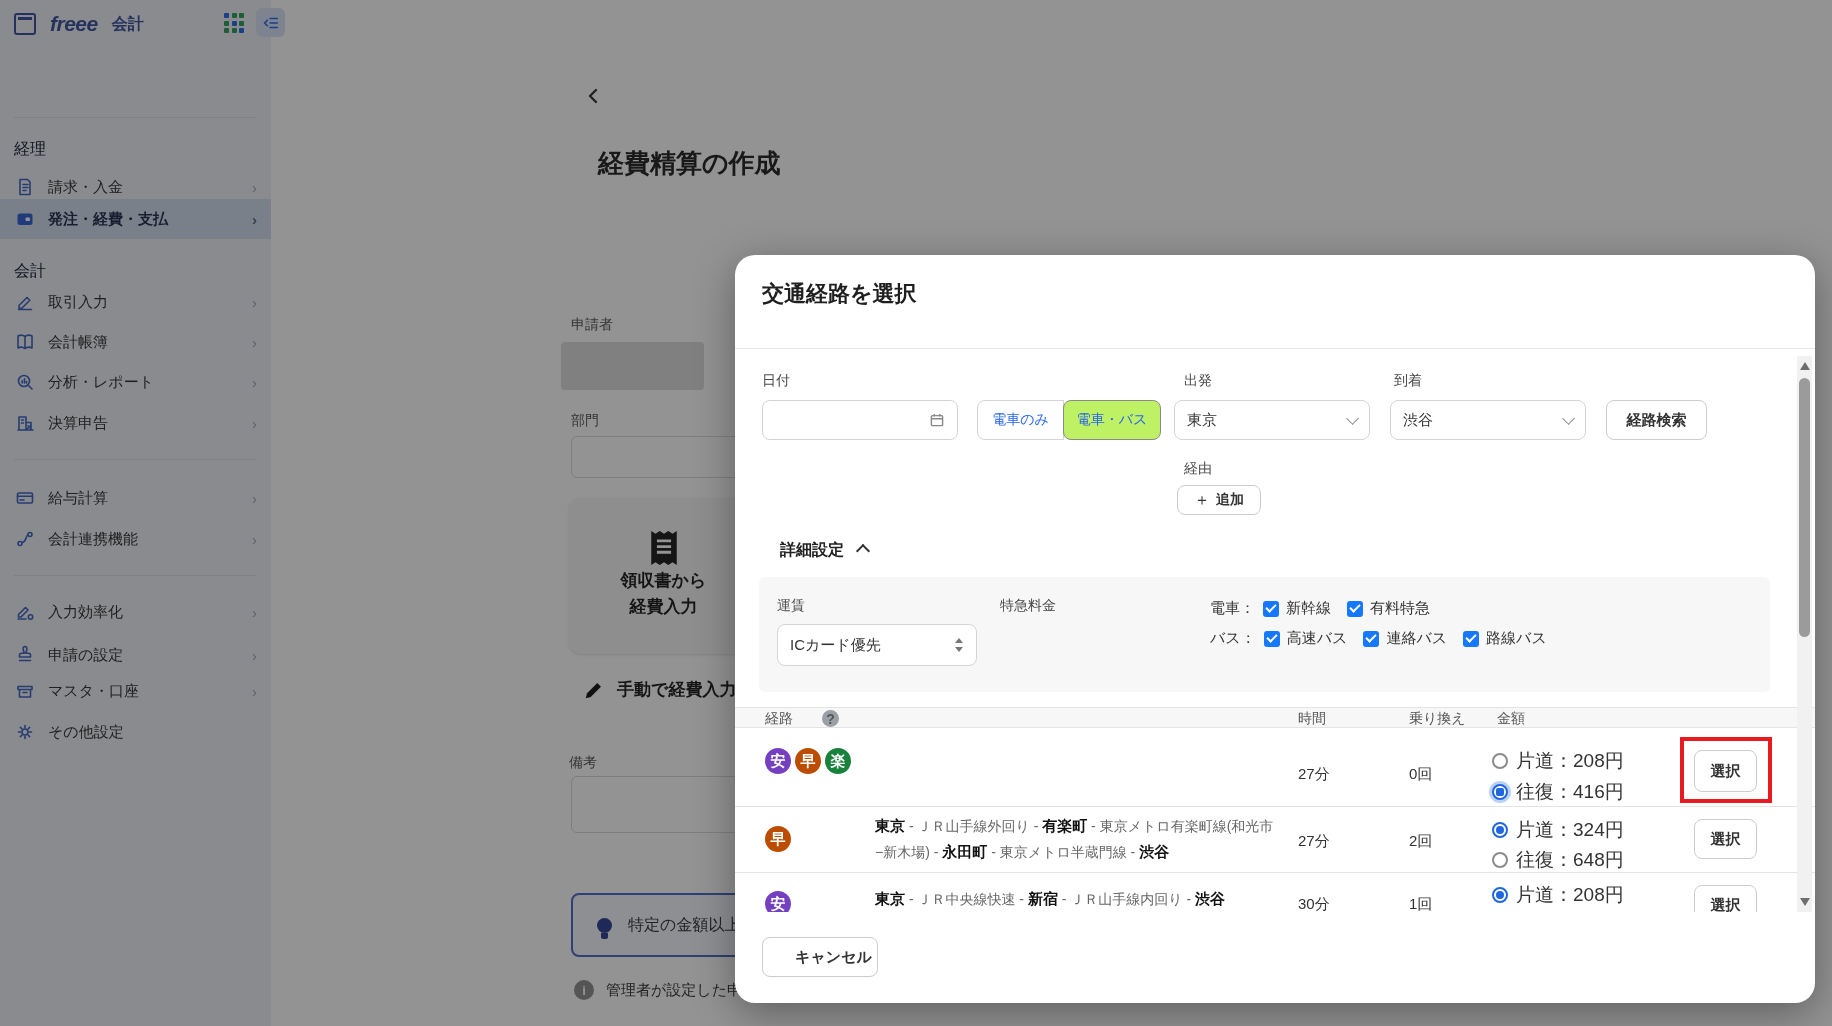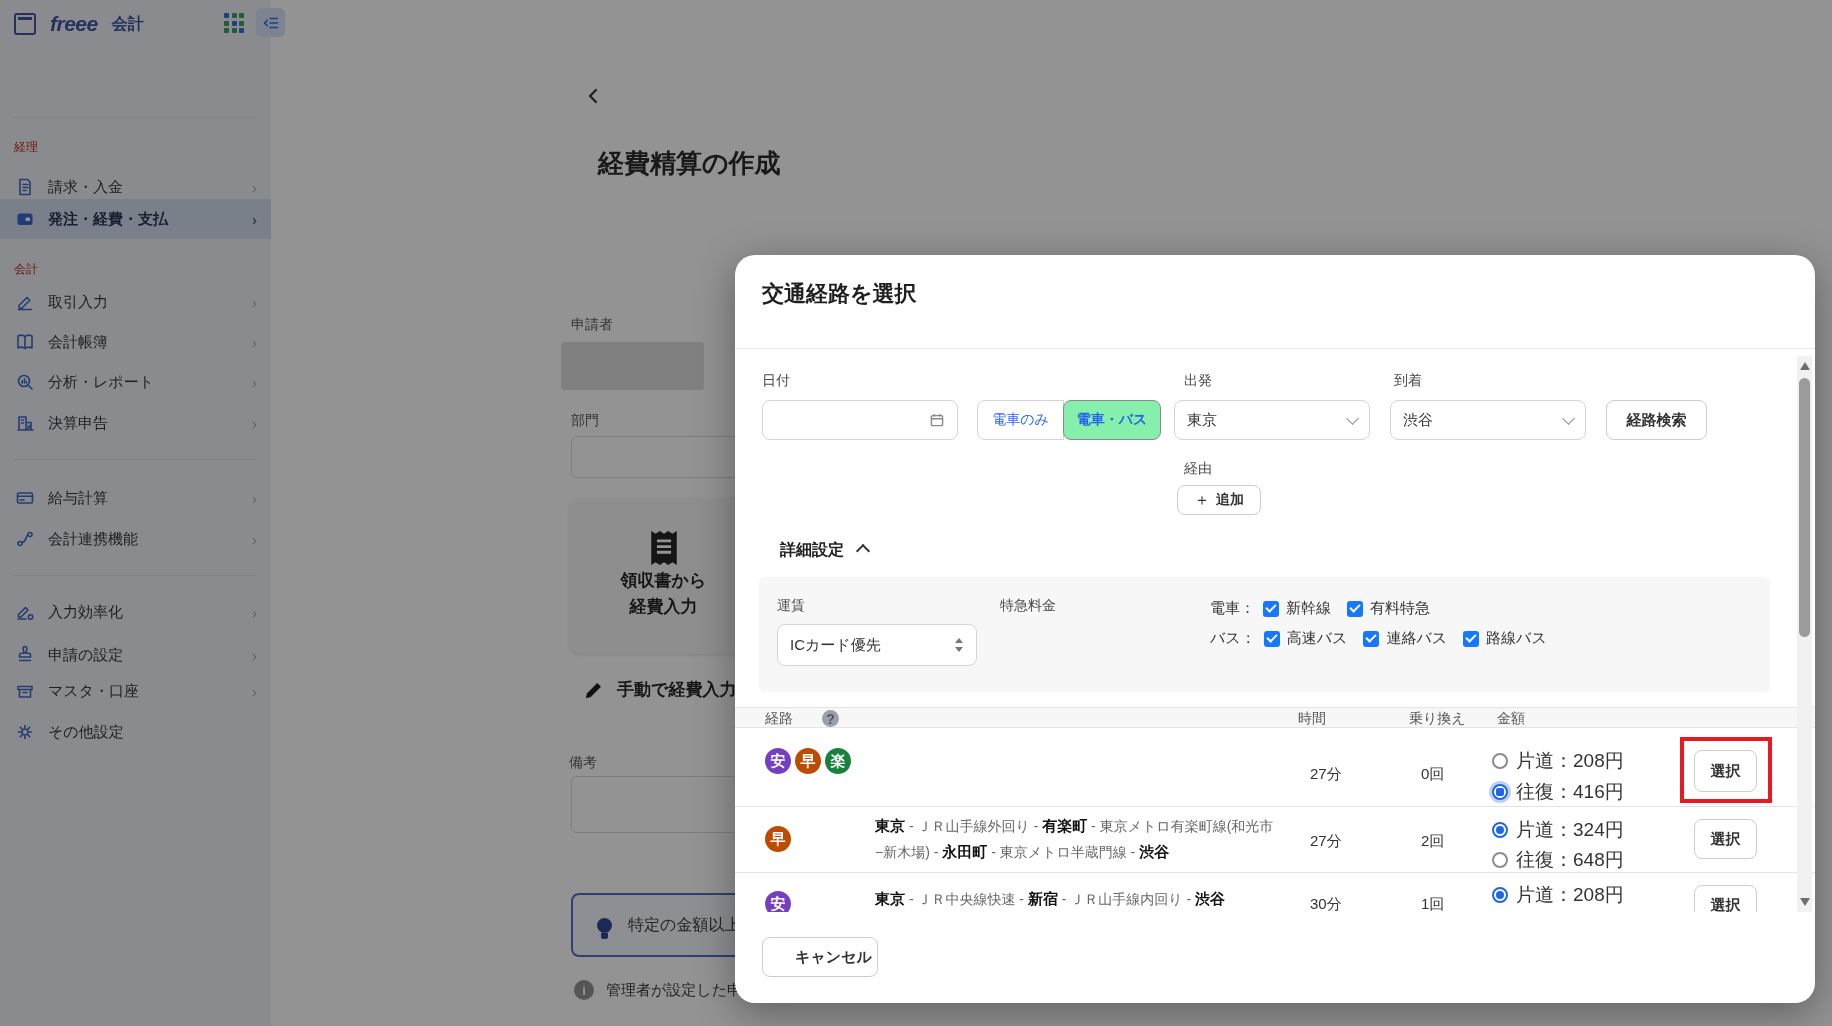"経理" .side-section { color: #b91c1c -> #0f172a; font-size: 12px -> 16px }
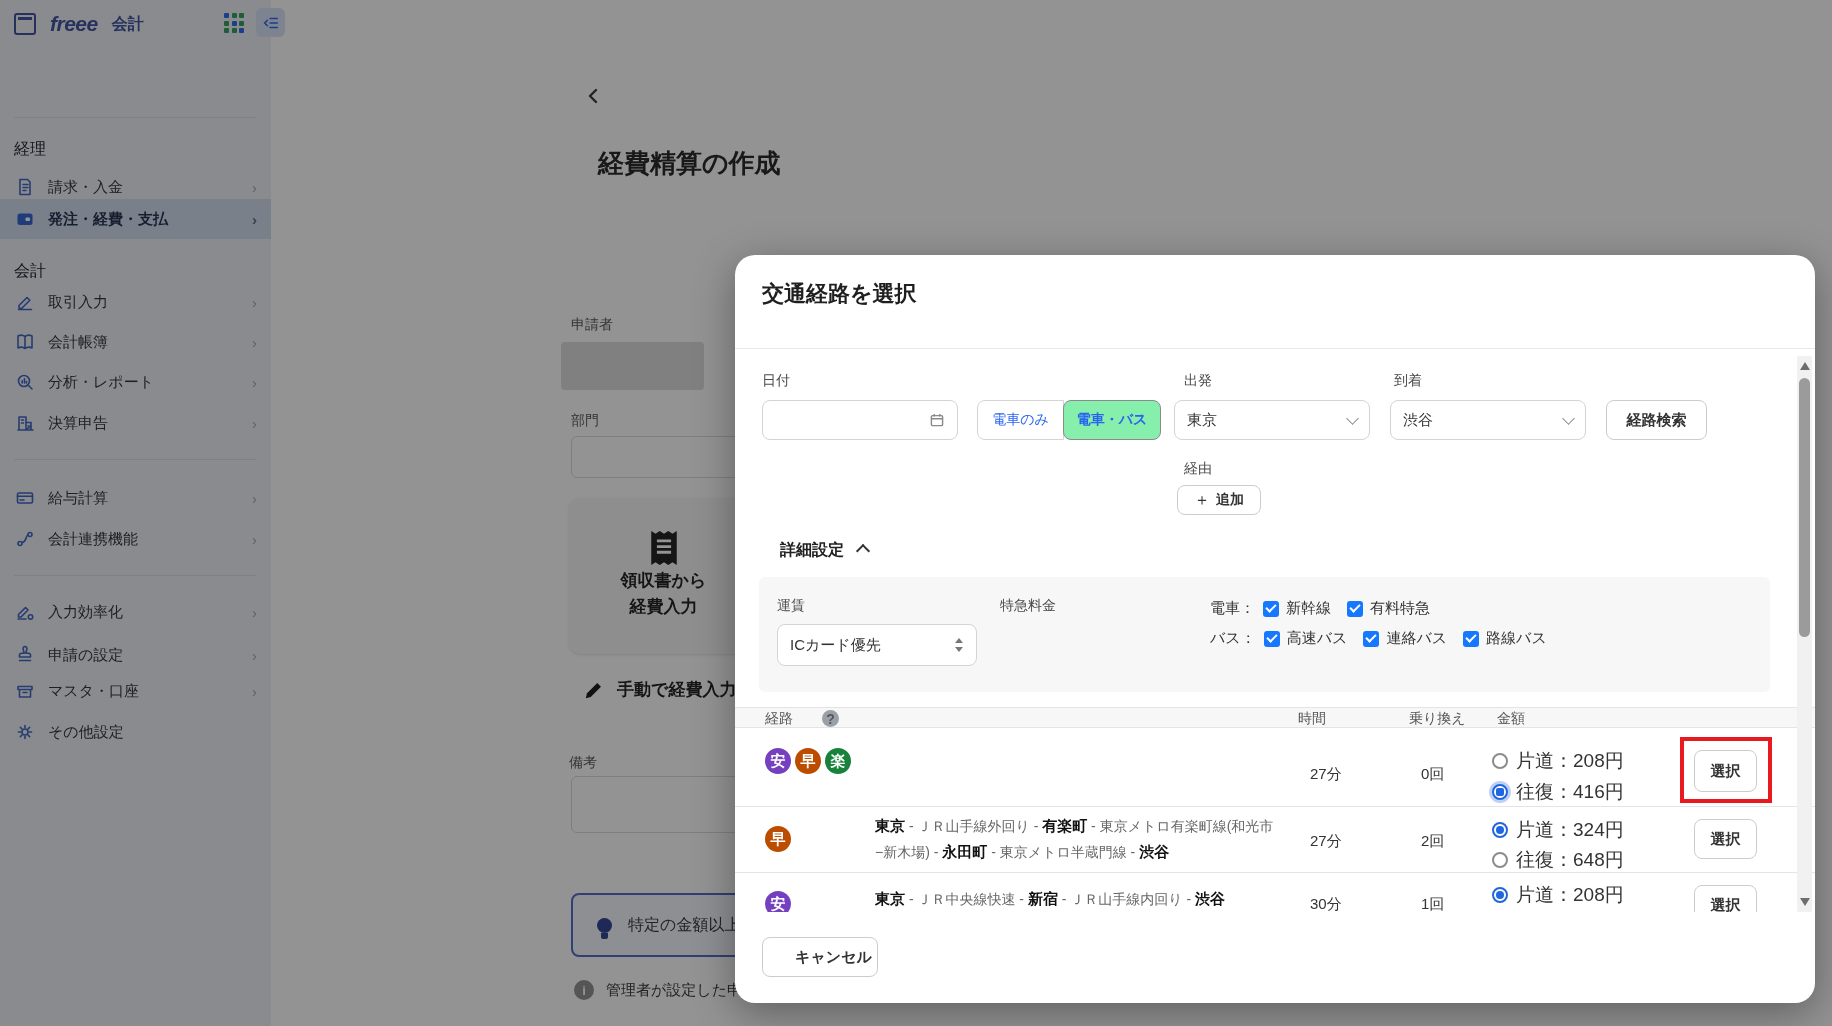"電車・バス" .seg2 { background: #86efac -> #bef264; font-weight: 700 -> 400 }
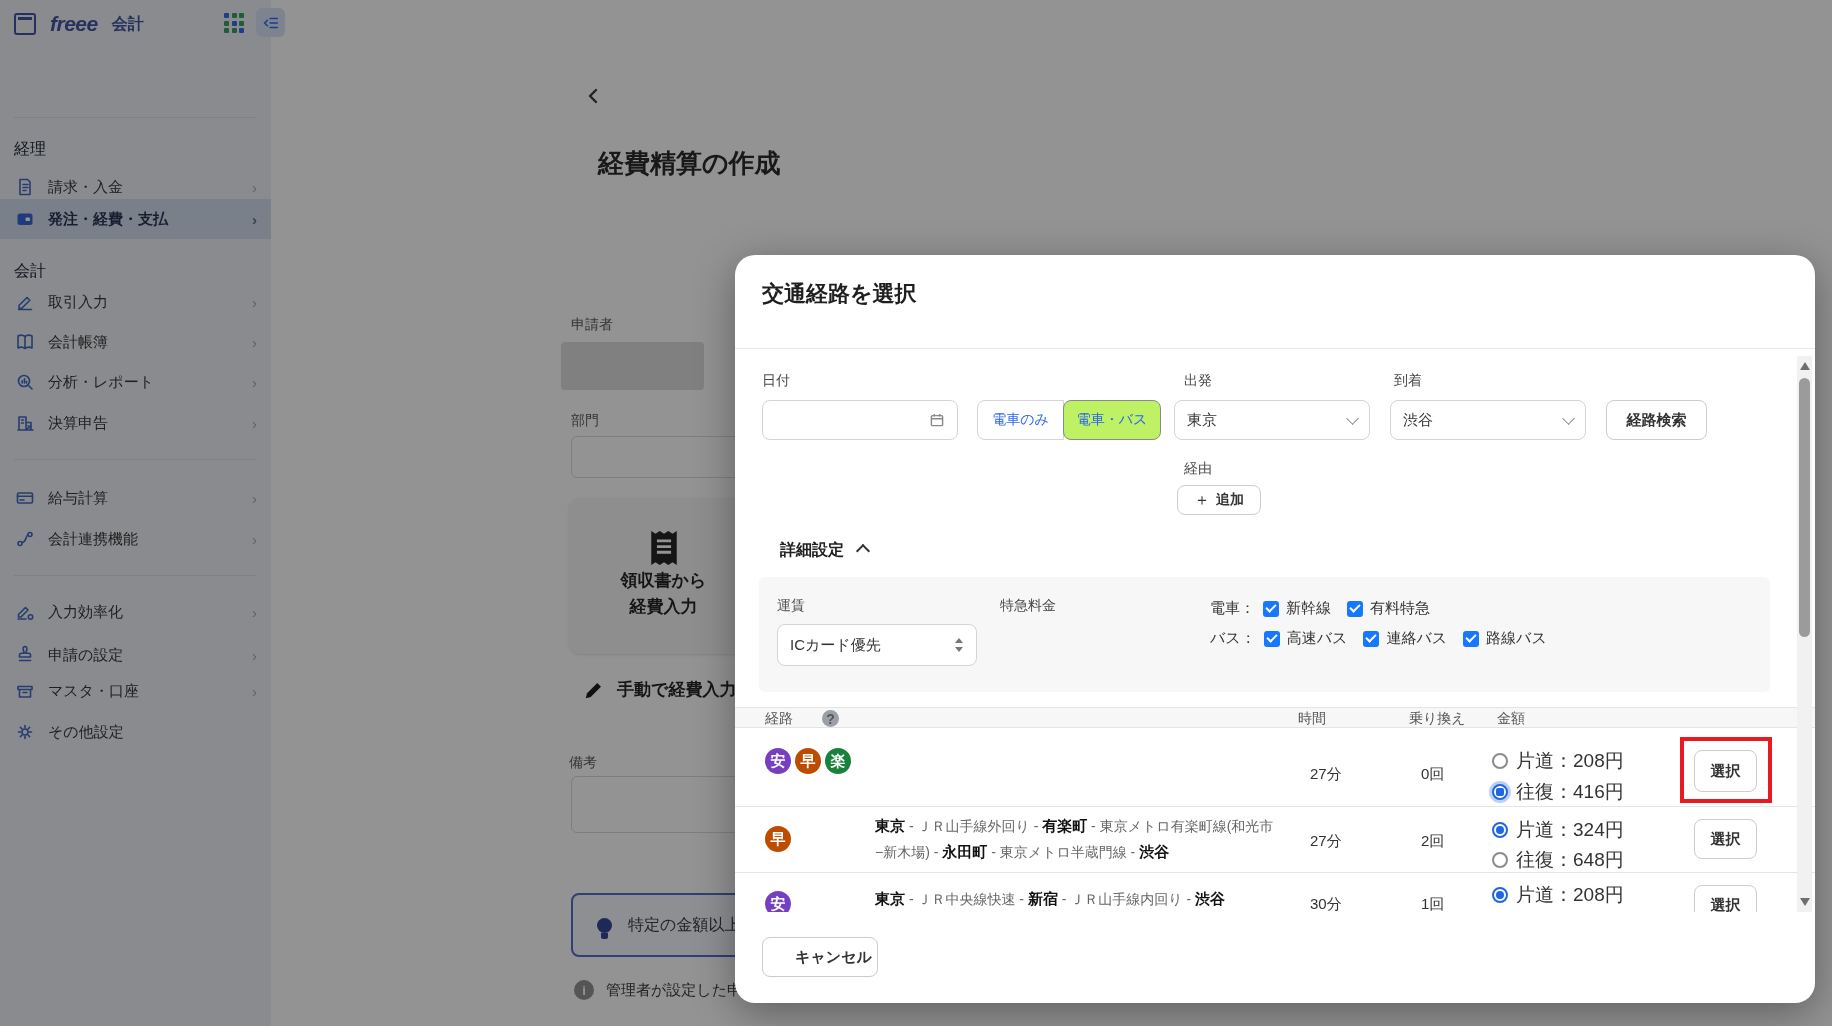"27分" .tcell { margin-left: 12px -> none }
